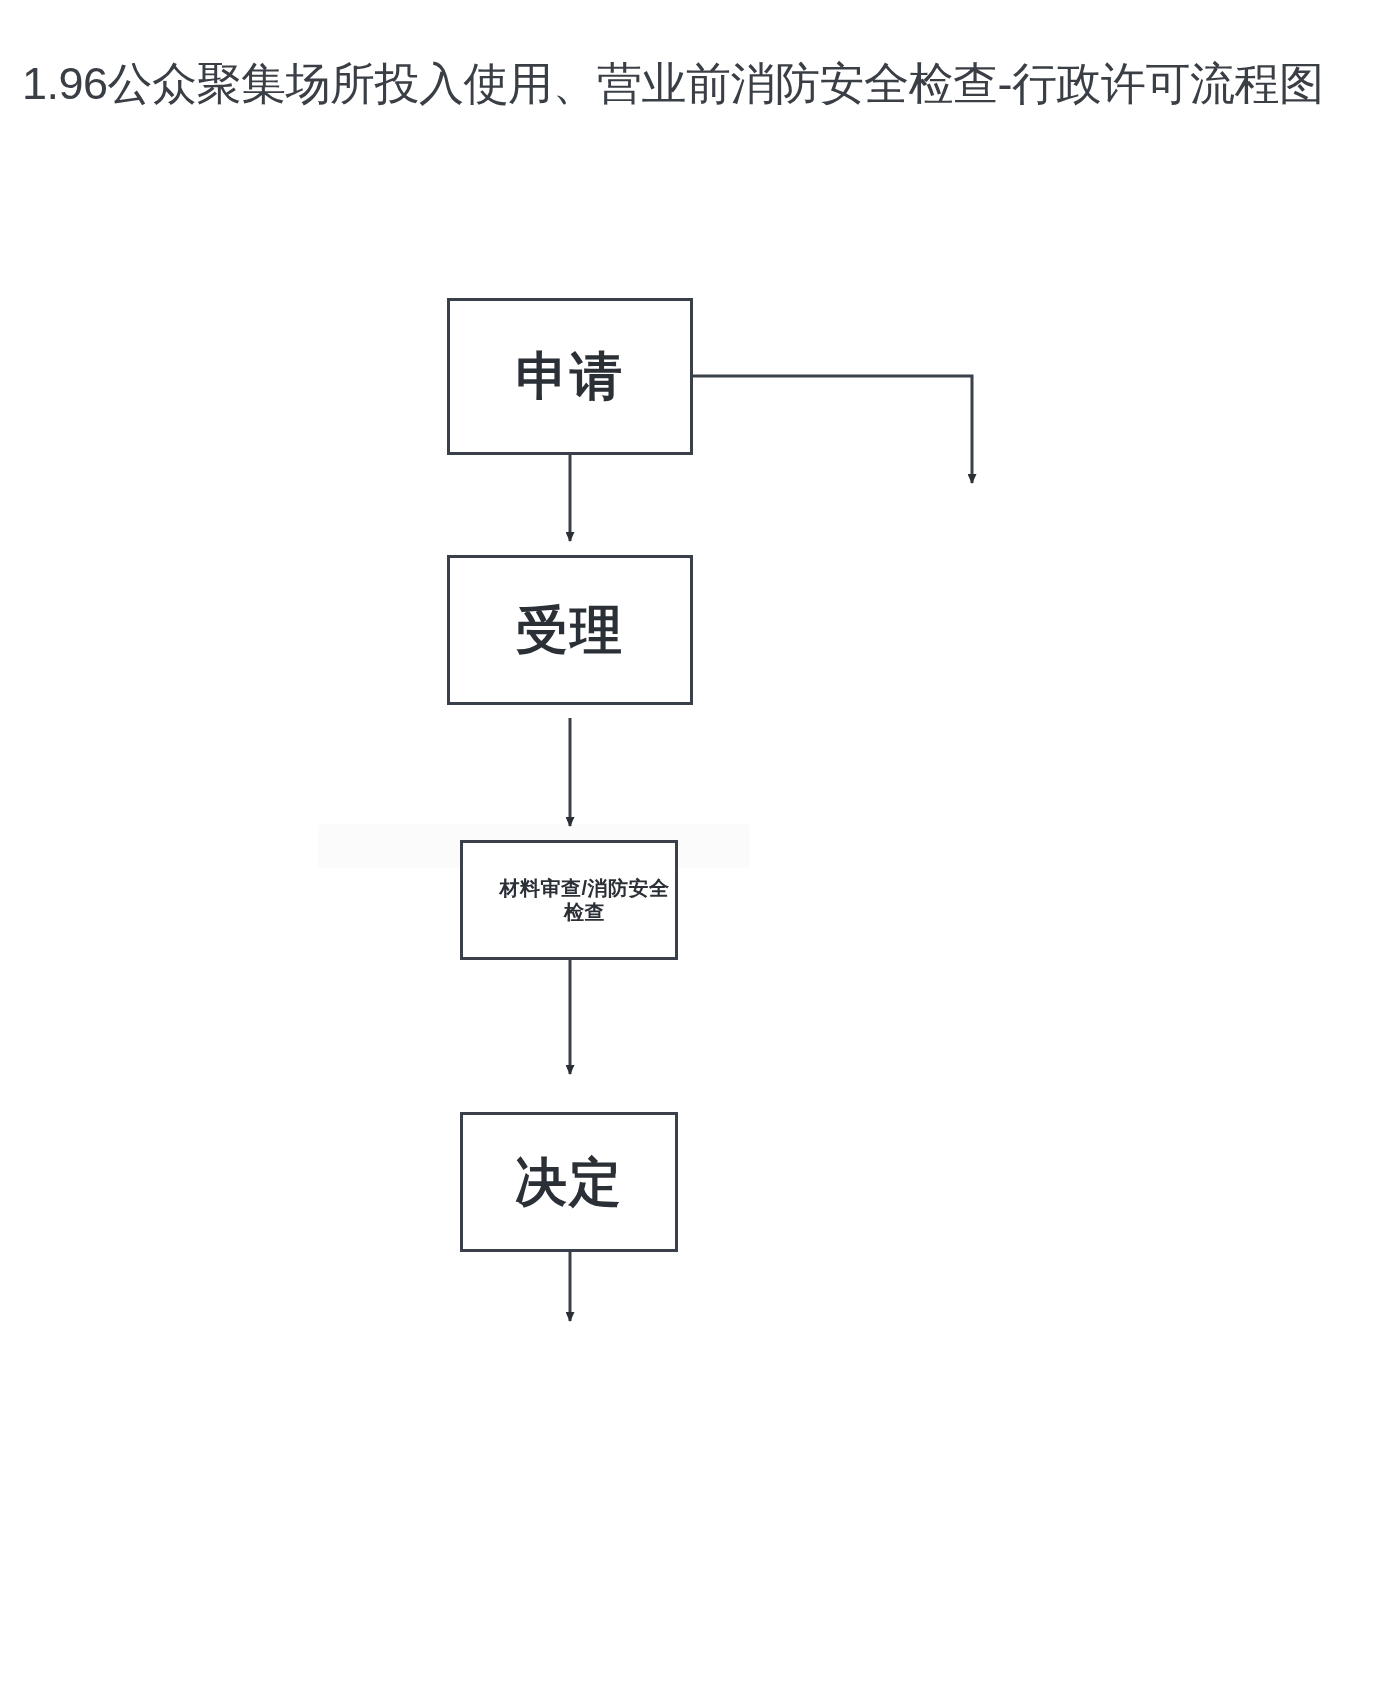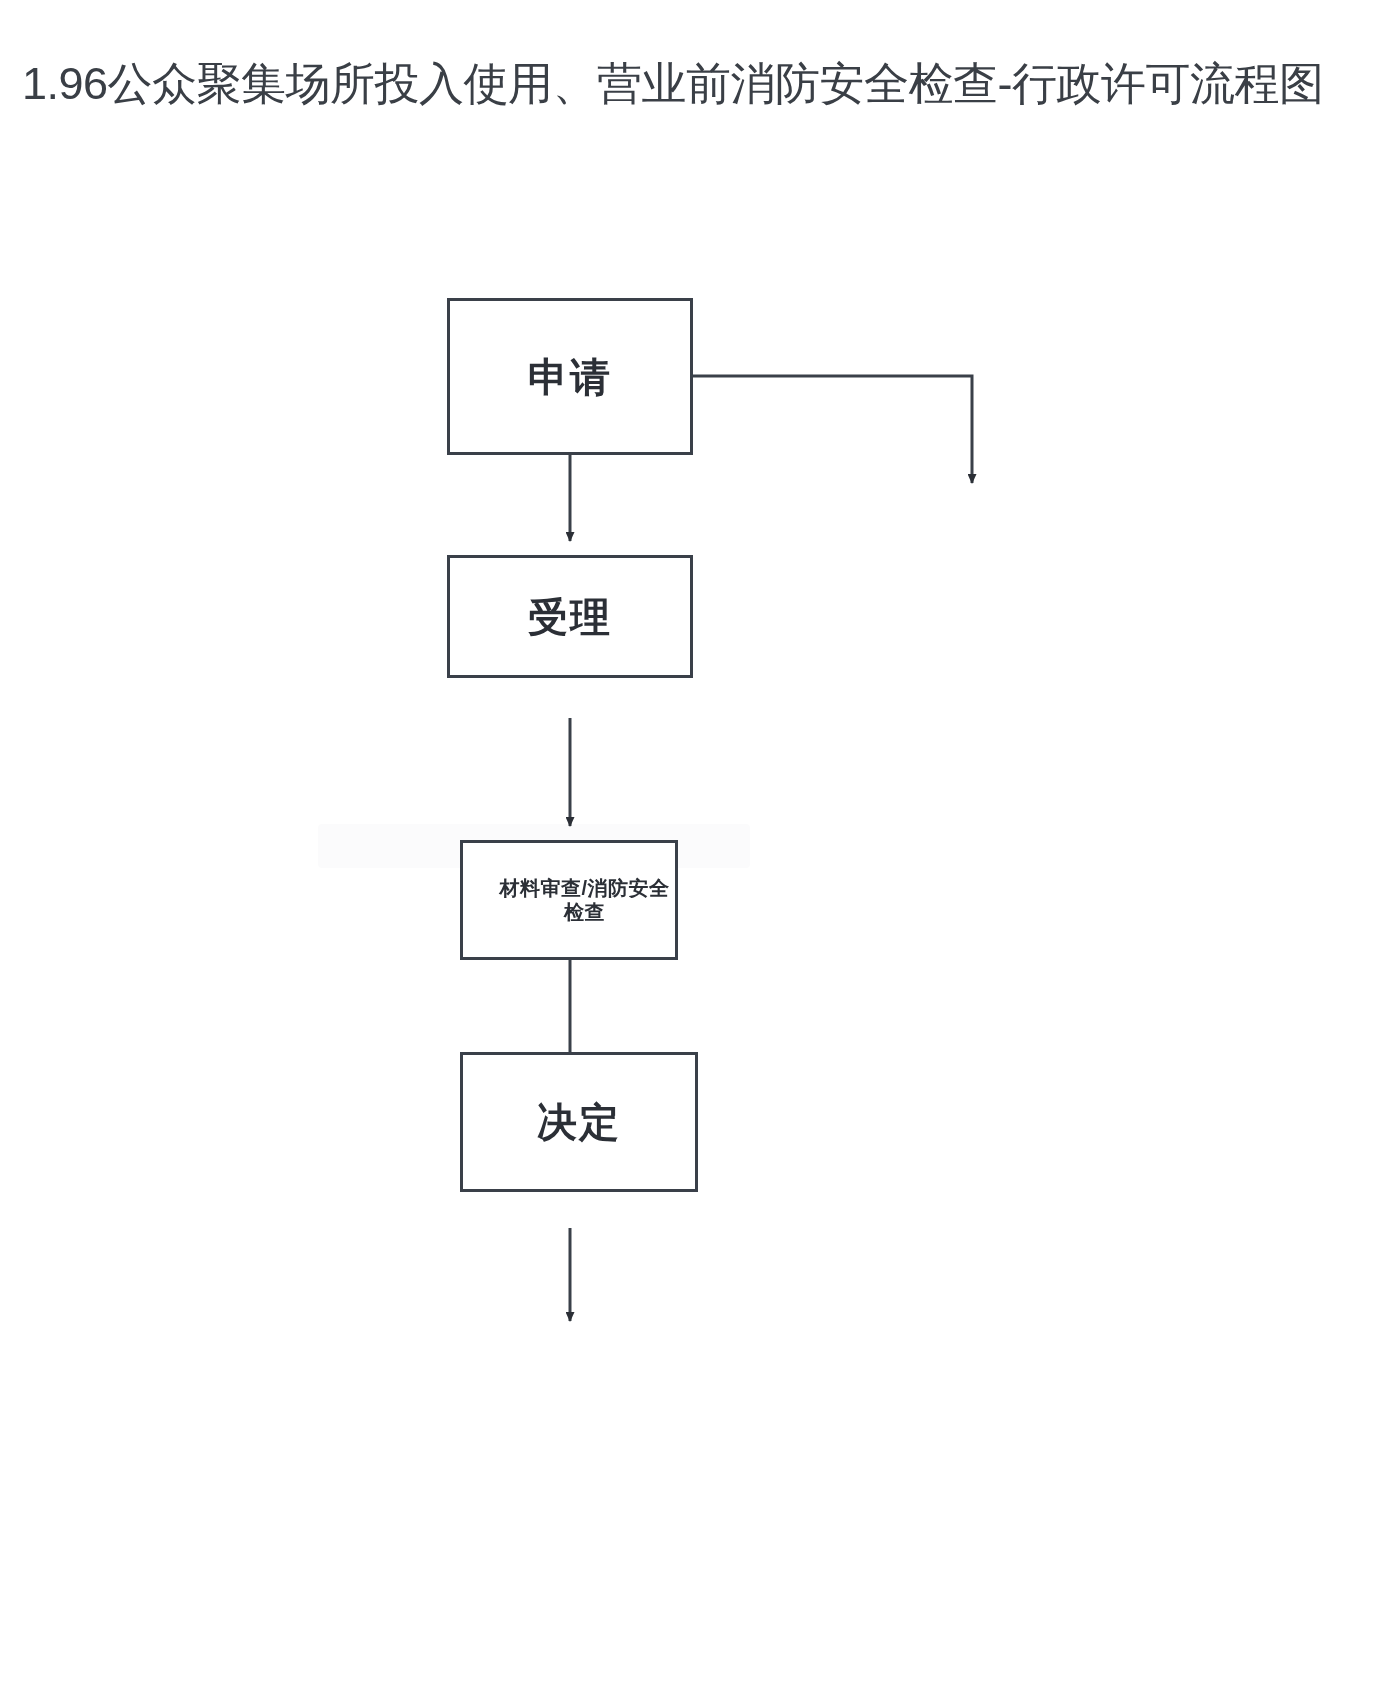"申请" .size-lg .box-label { font-size: 40px -> 52px }
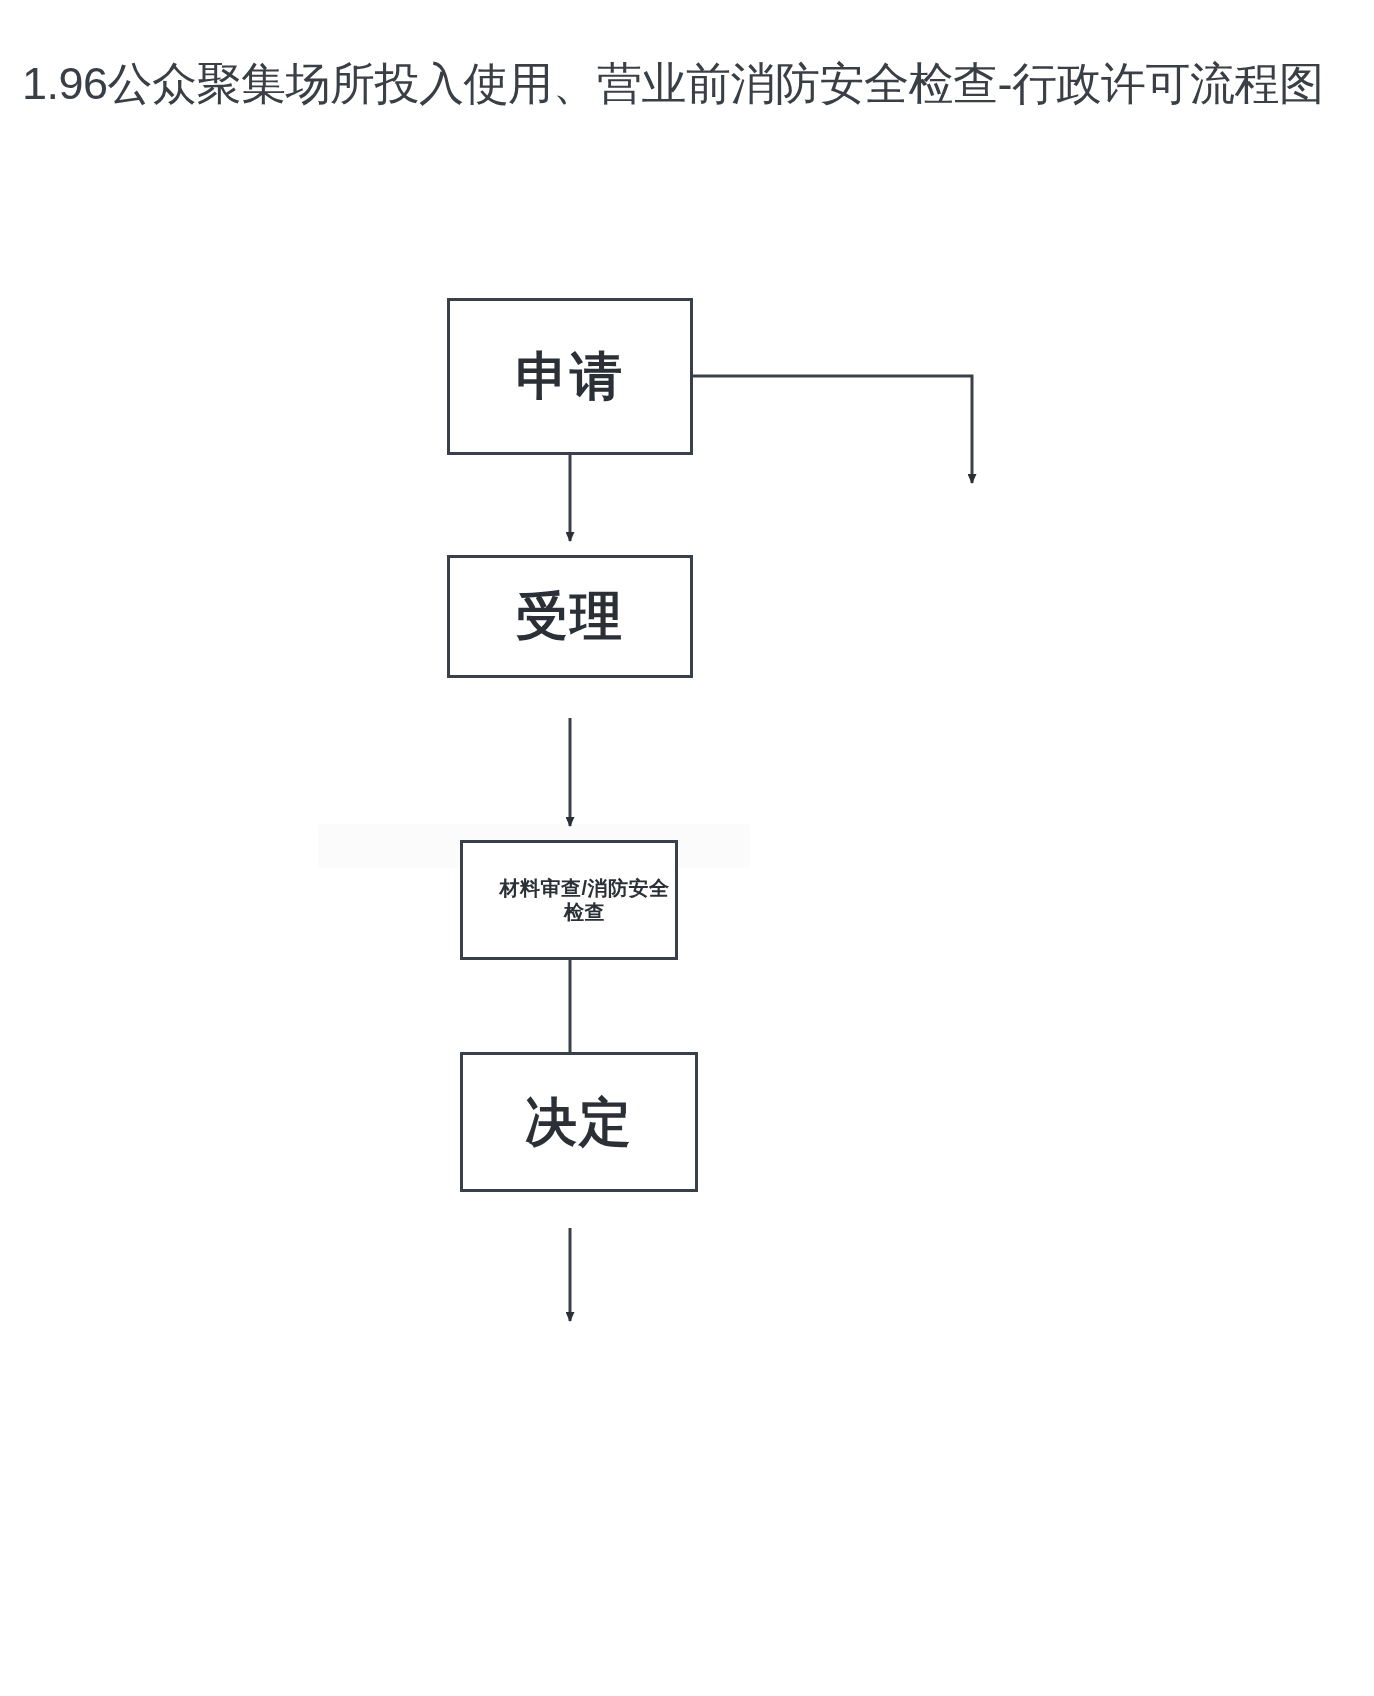"受理" #box-accept { height: 123px -> 150px }
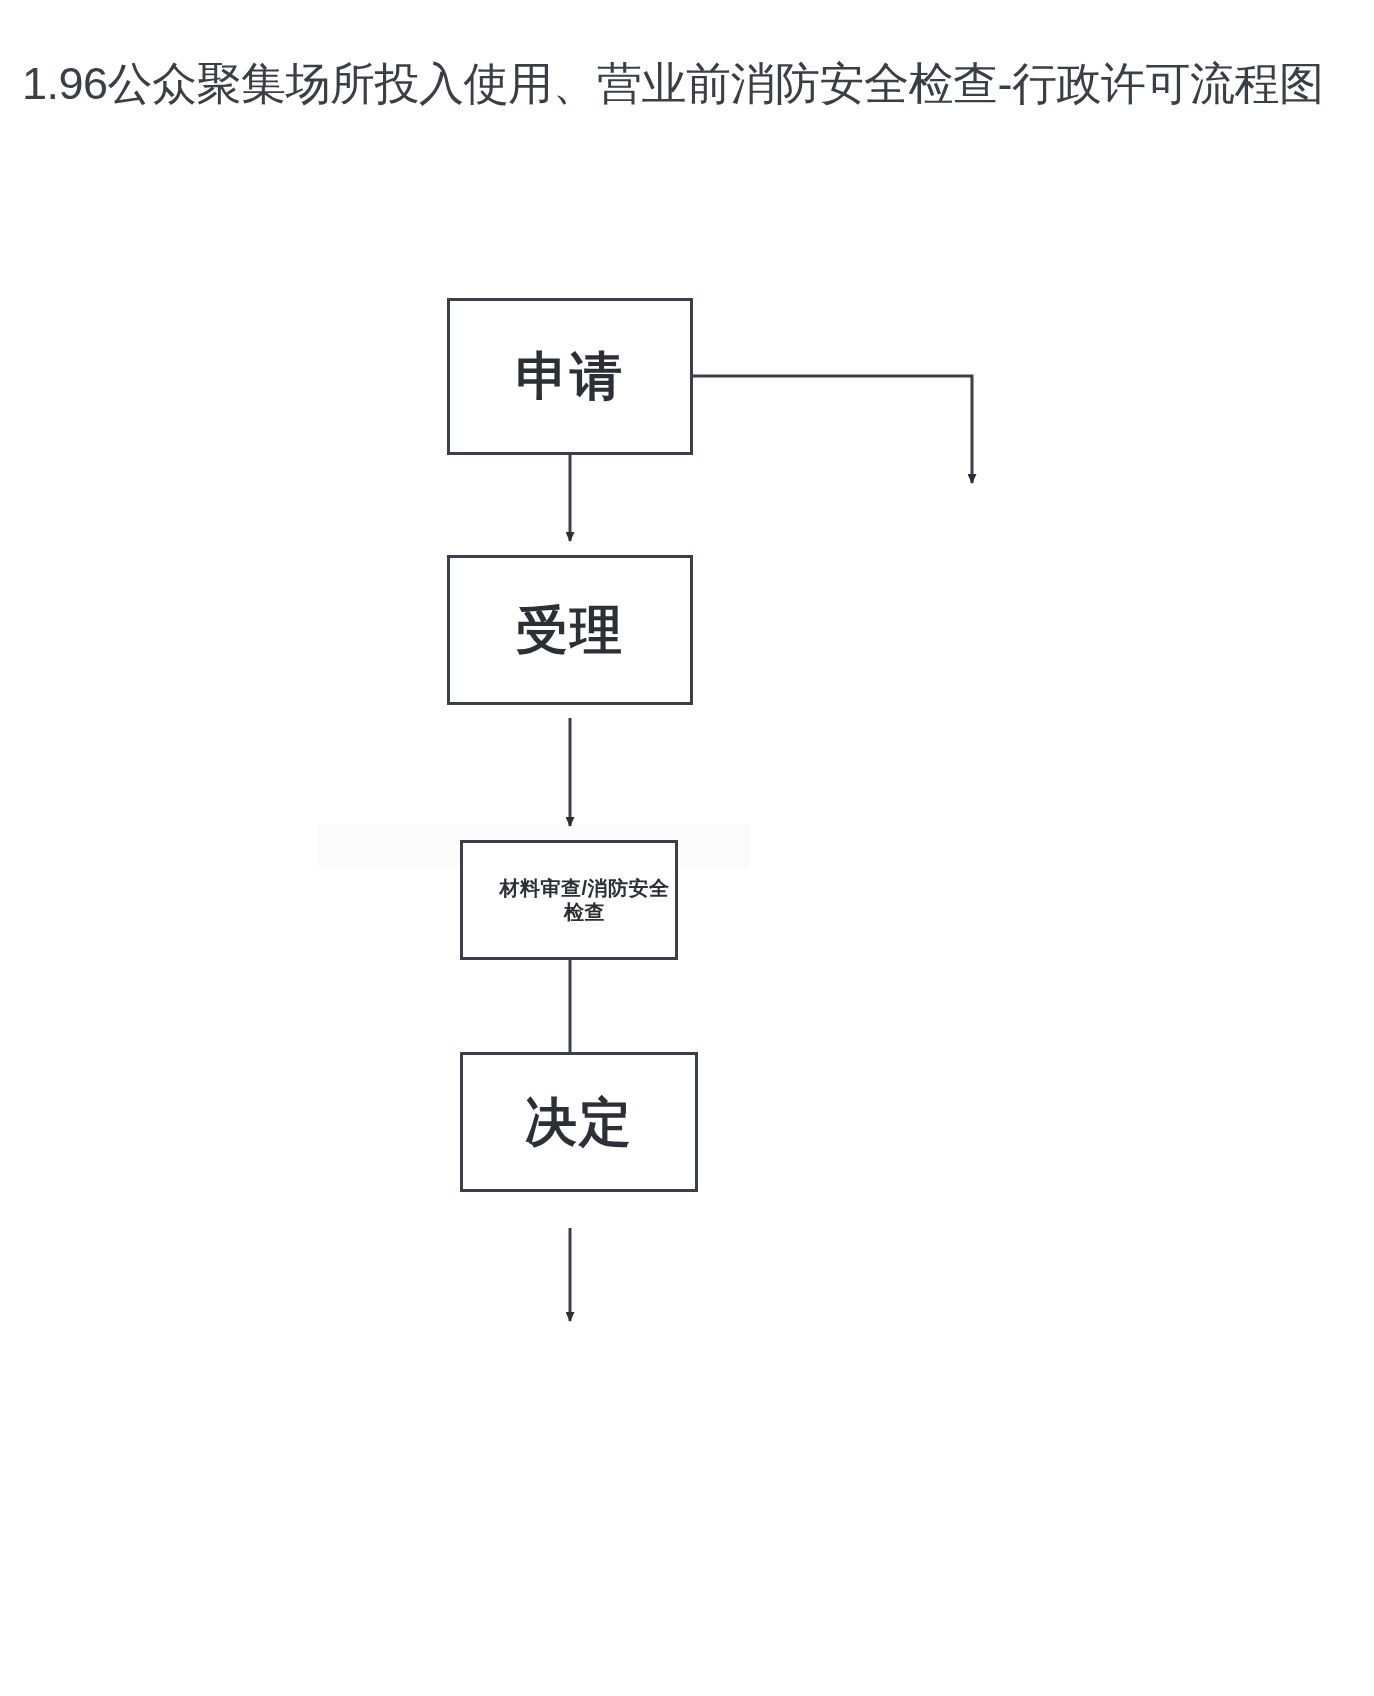"决定" #box-decision { top: 1052px -> 1112px; width: 238px -> 218px }
